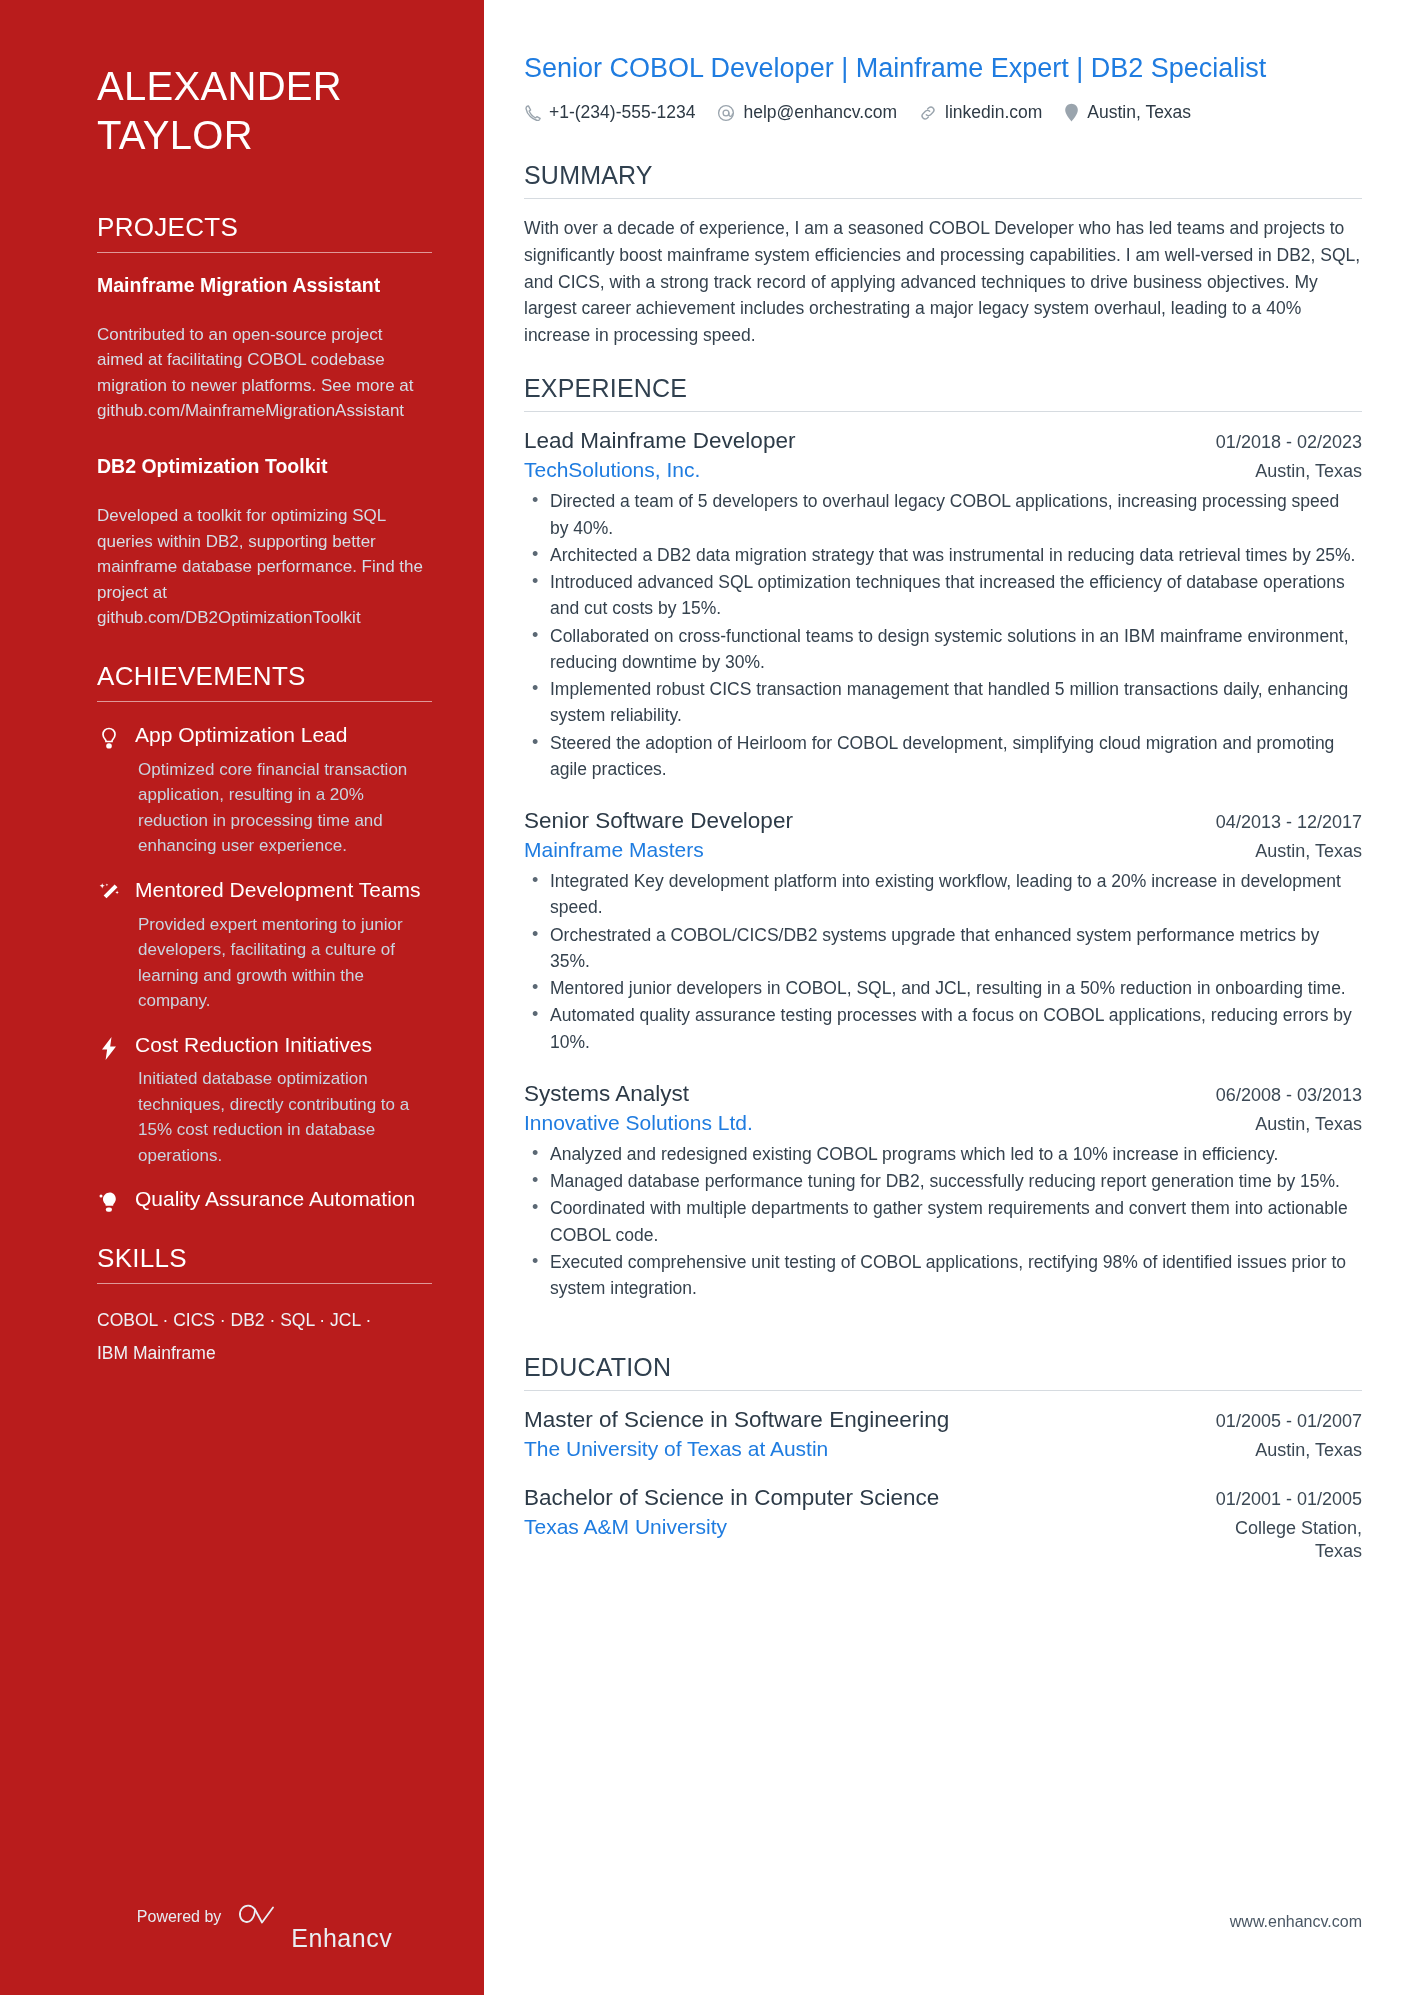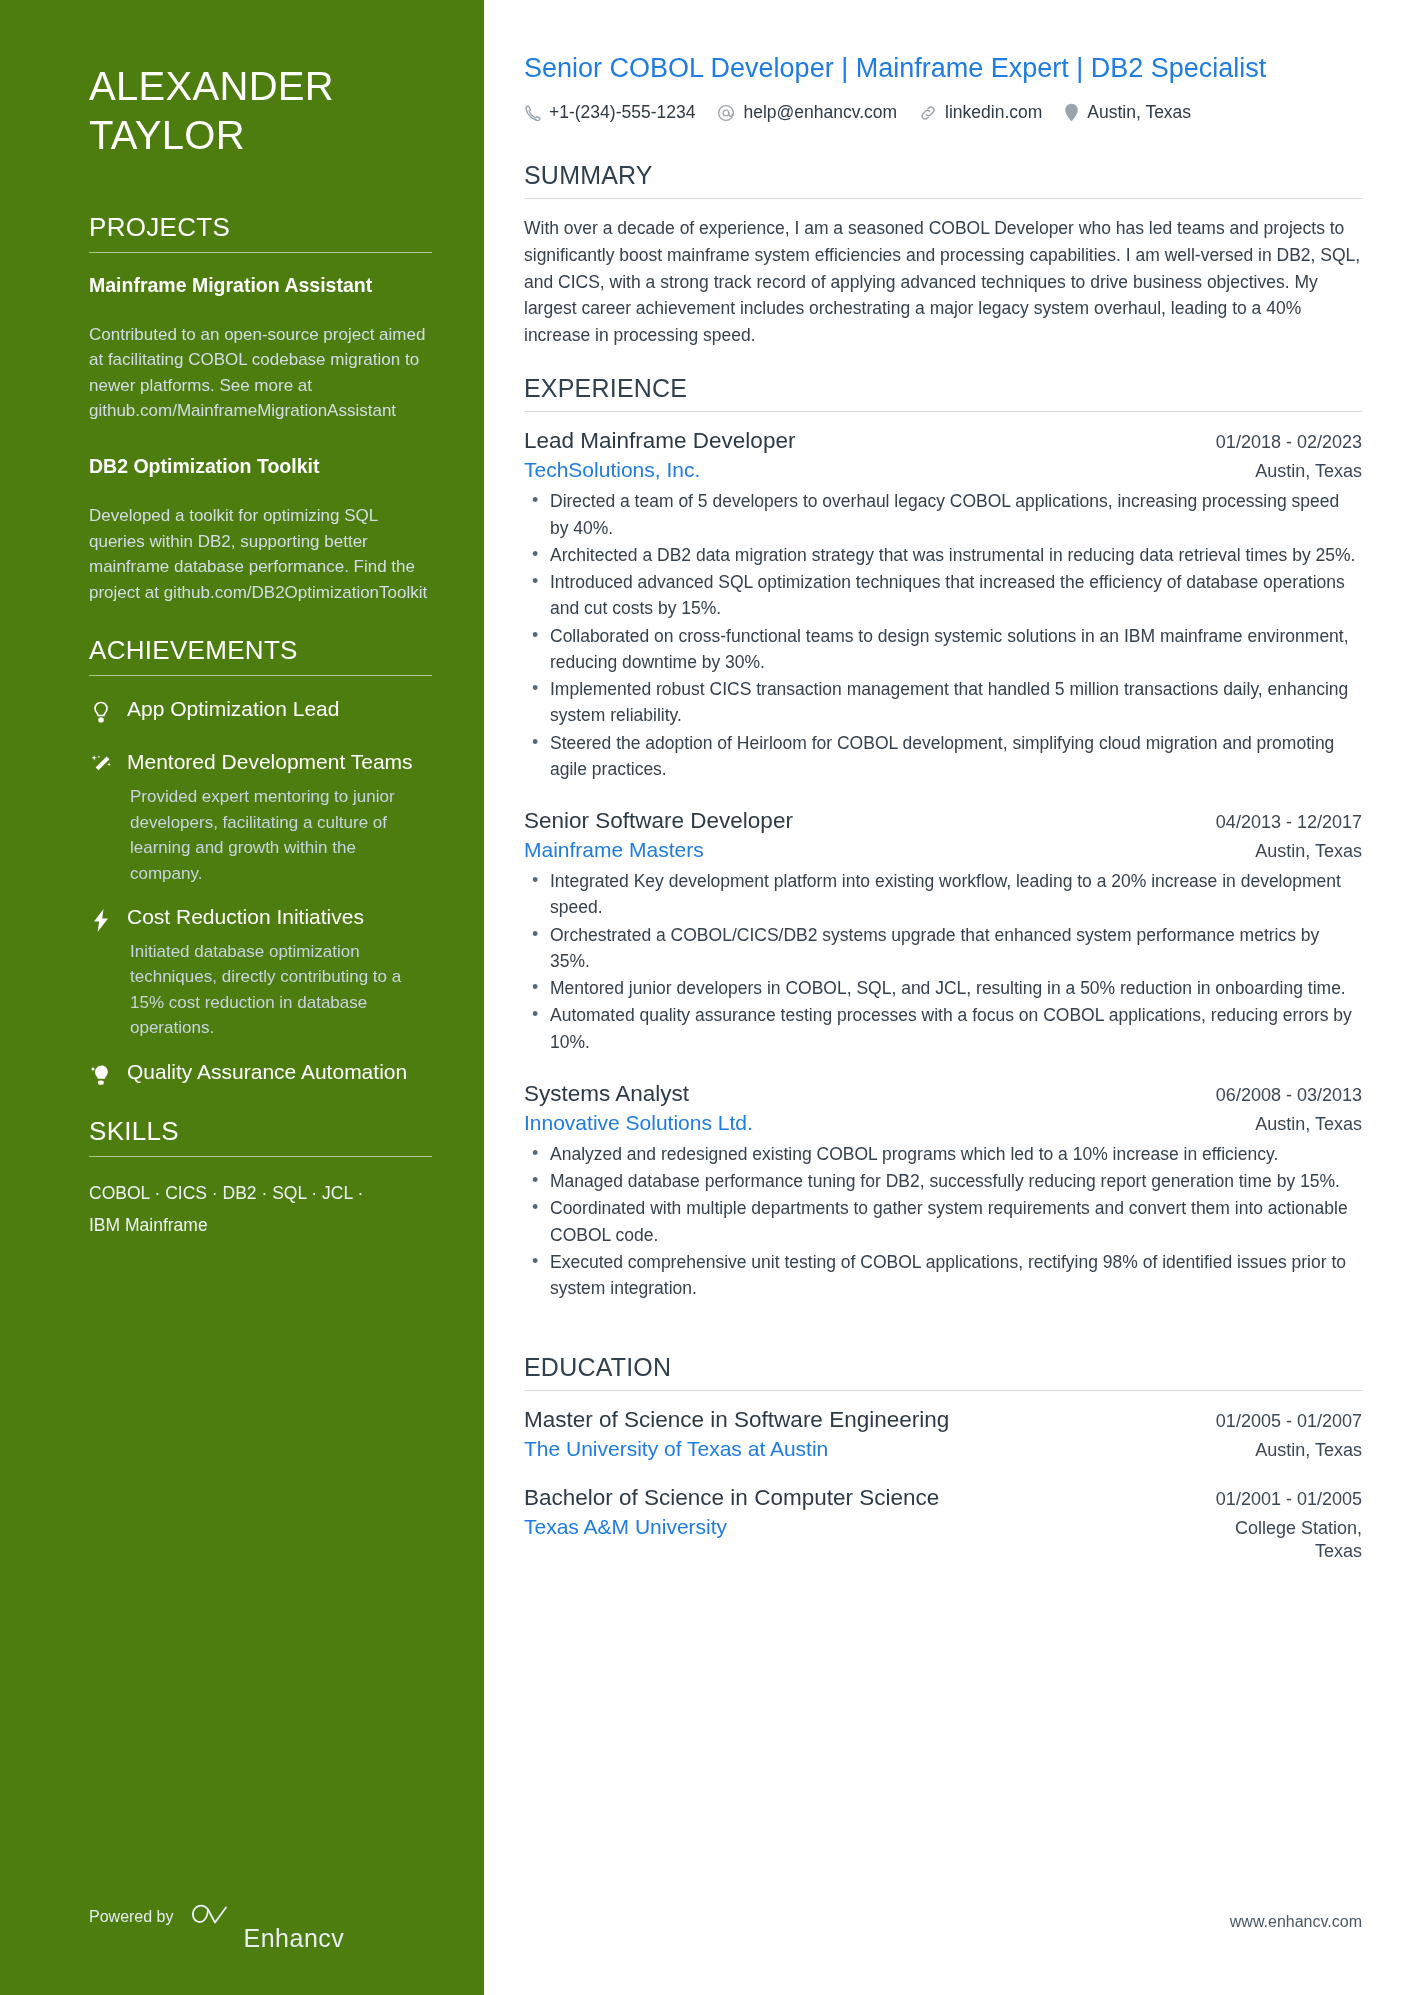"ALEXANDER" .sidebar { align-items: none -> center; background: #4d7c0f -> #b91c1c; padding: 52px 0 0 4px -> 52px 0 0 12px }
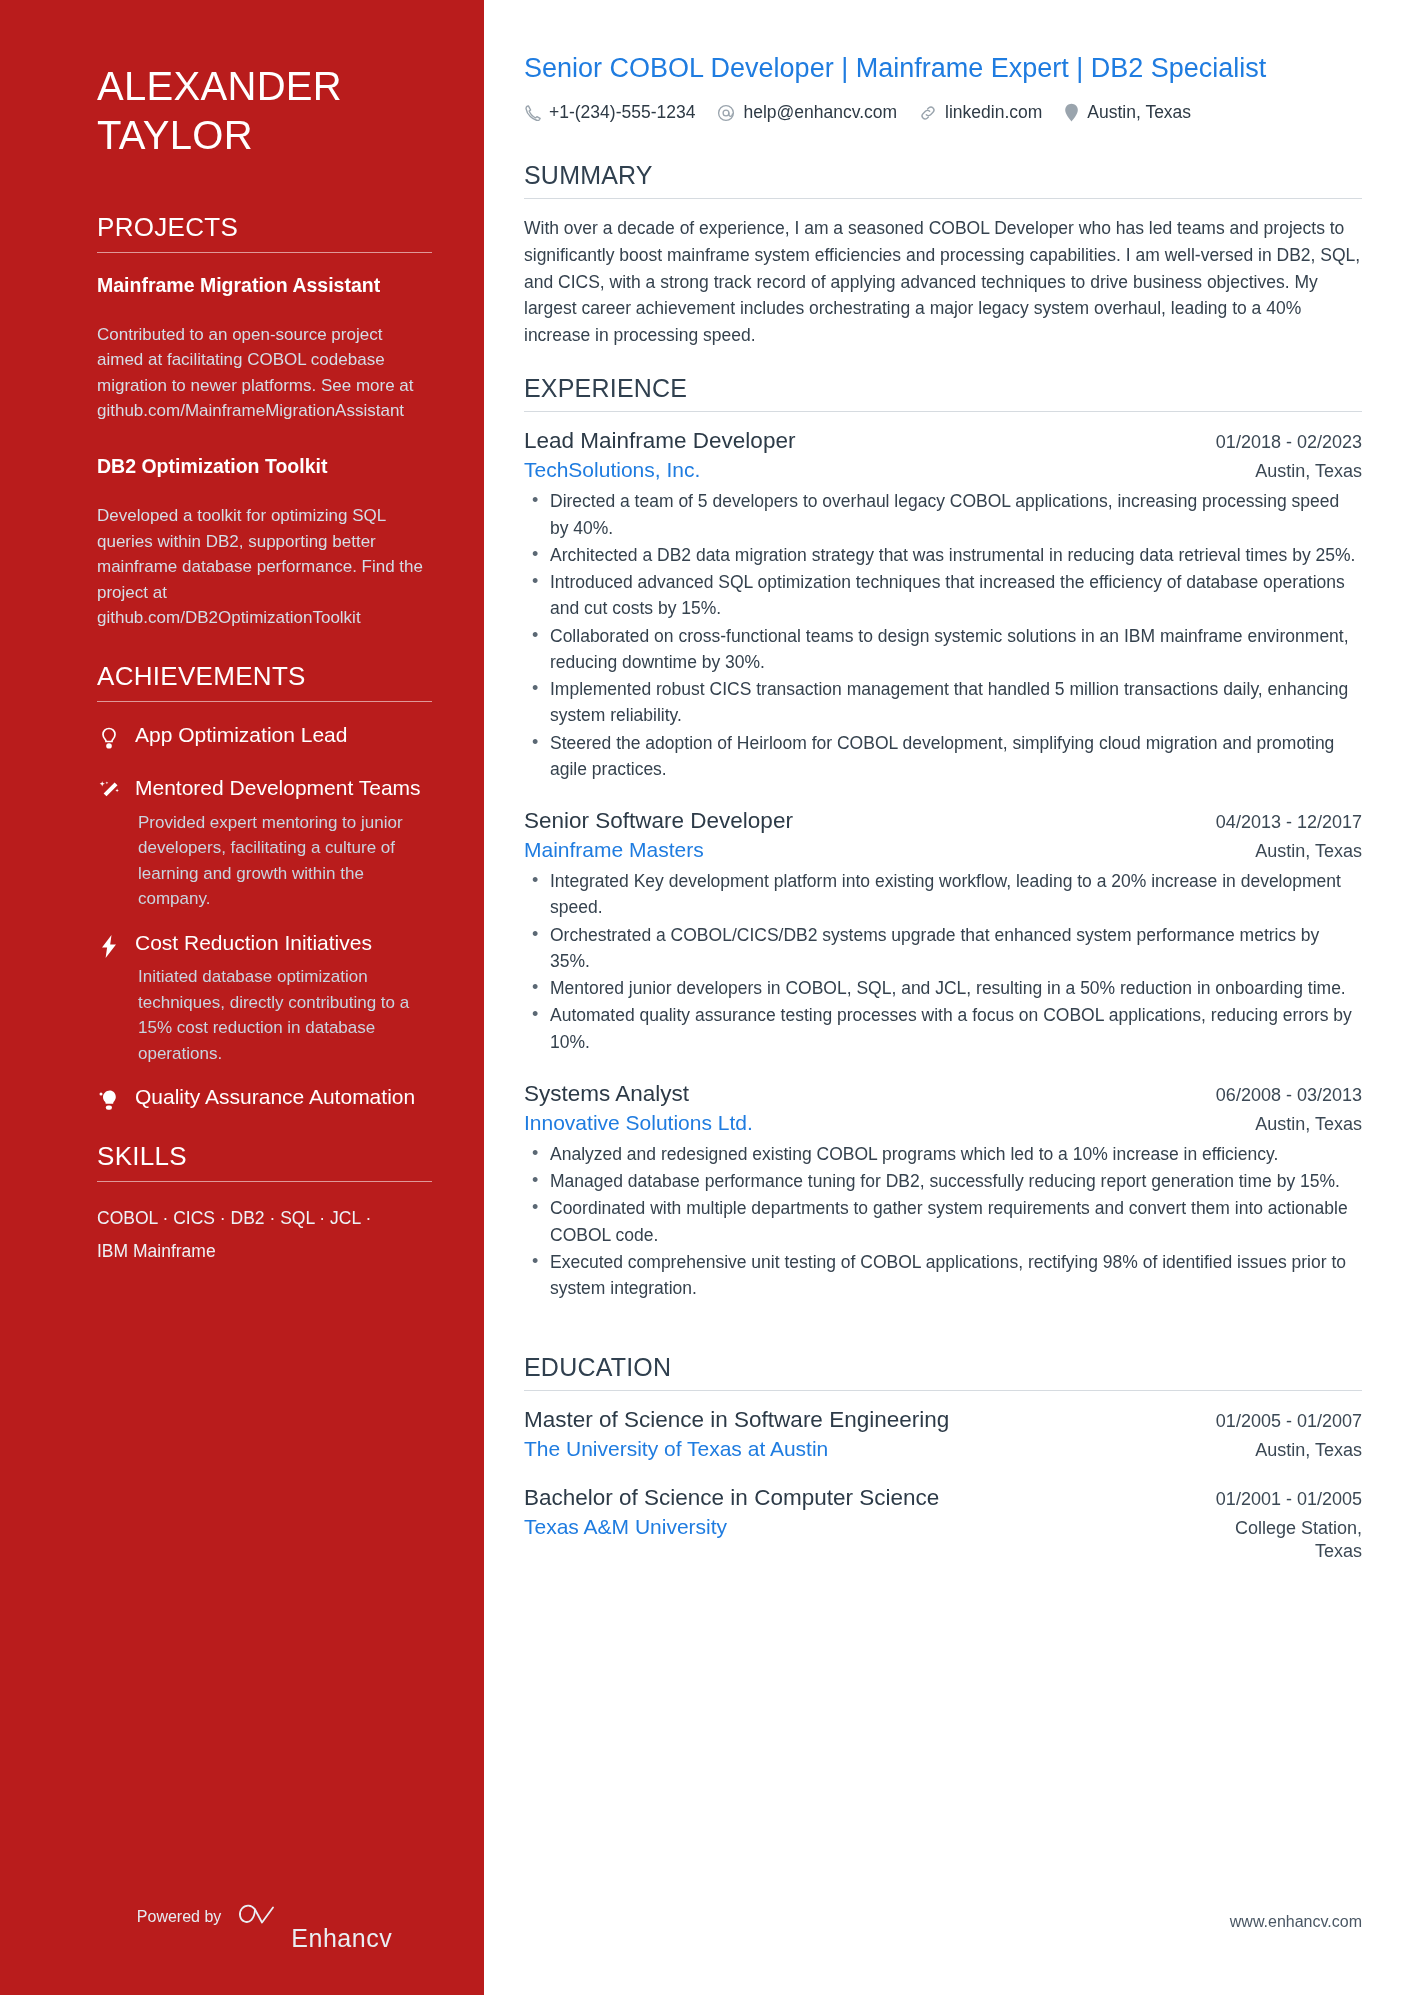"Optimized core financial transaction" div.ach-desc { html: none -> <div>Optimized core financial transaction application, resulting in a 20% reduction in processing time and enhancing user experience.</div> }
